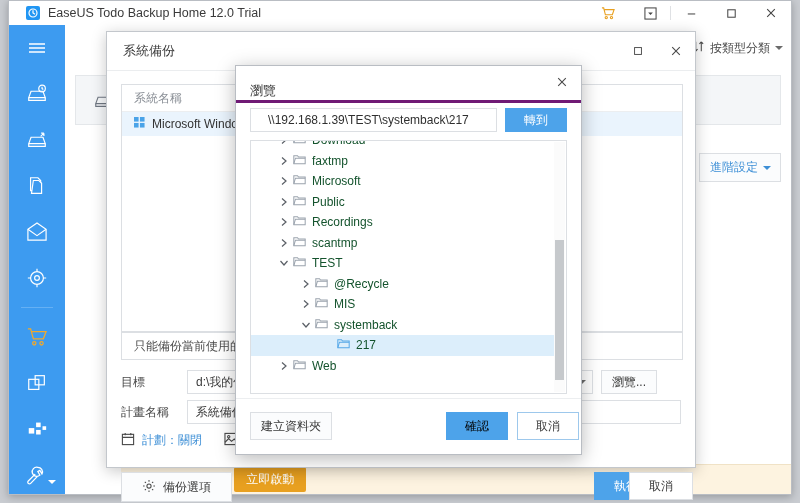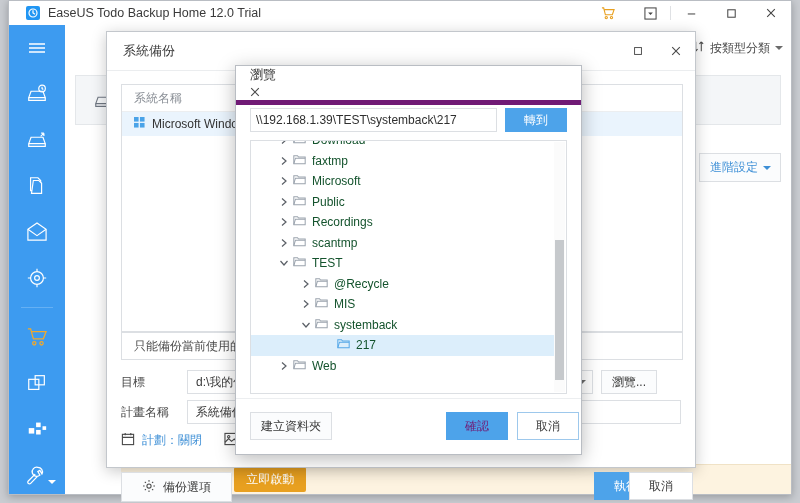"瀏覽" .br-head { align-items: flex-start -> flex-end; border-bottom: 5px solid #701a75 -> 3px solid #701a75; flex-direction: column -> none }
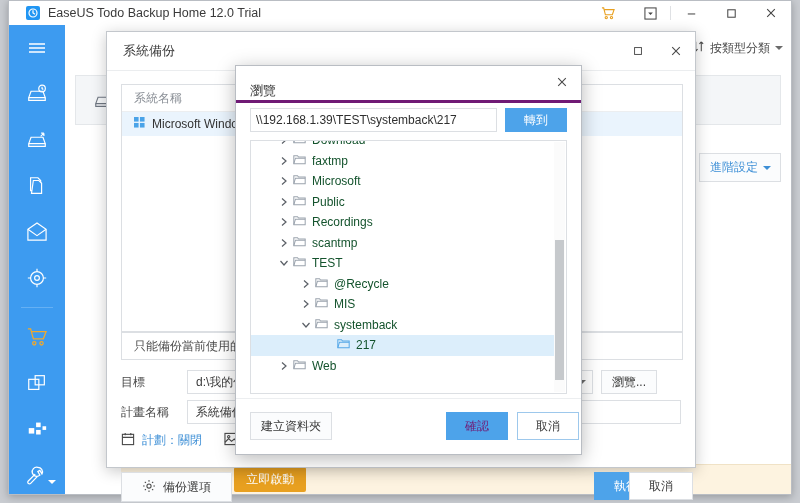"\\192.168.1.39\TEST\systemback\217" .br-path { padding-left: 5px -> 17px }
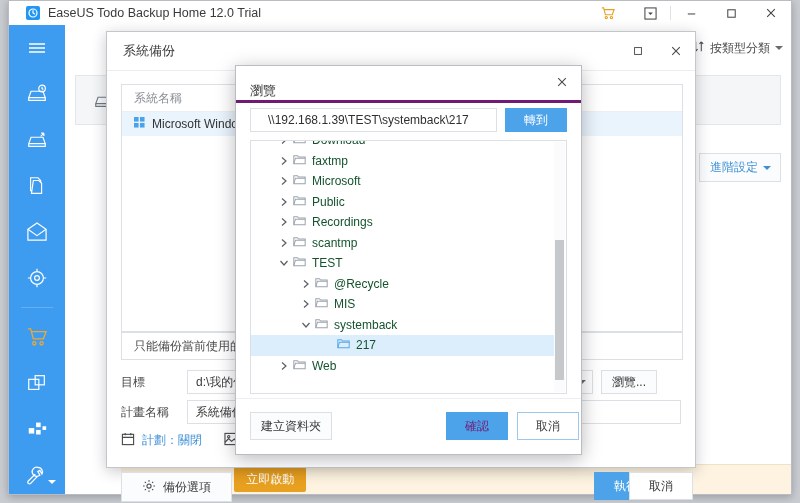"確認" .br-ok { color: #701a75 -> #000000 }
